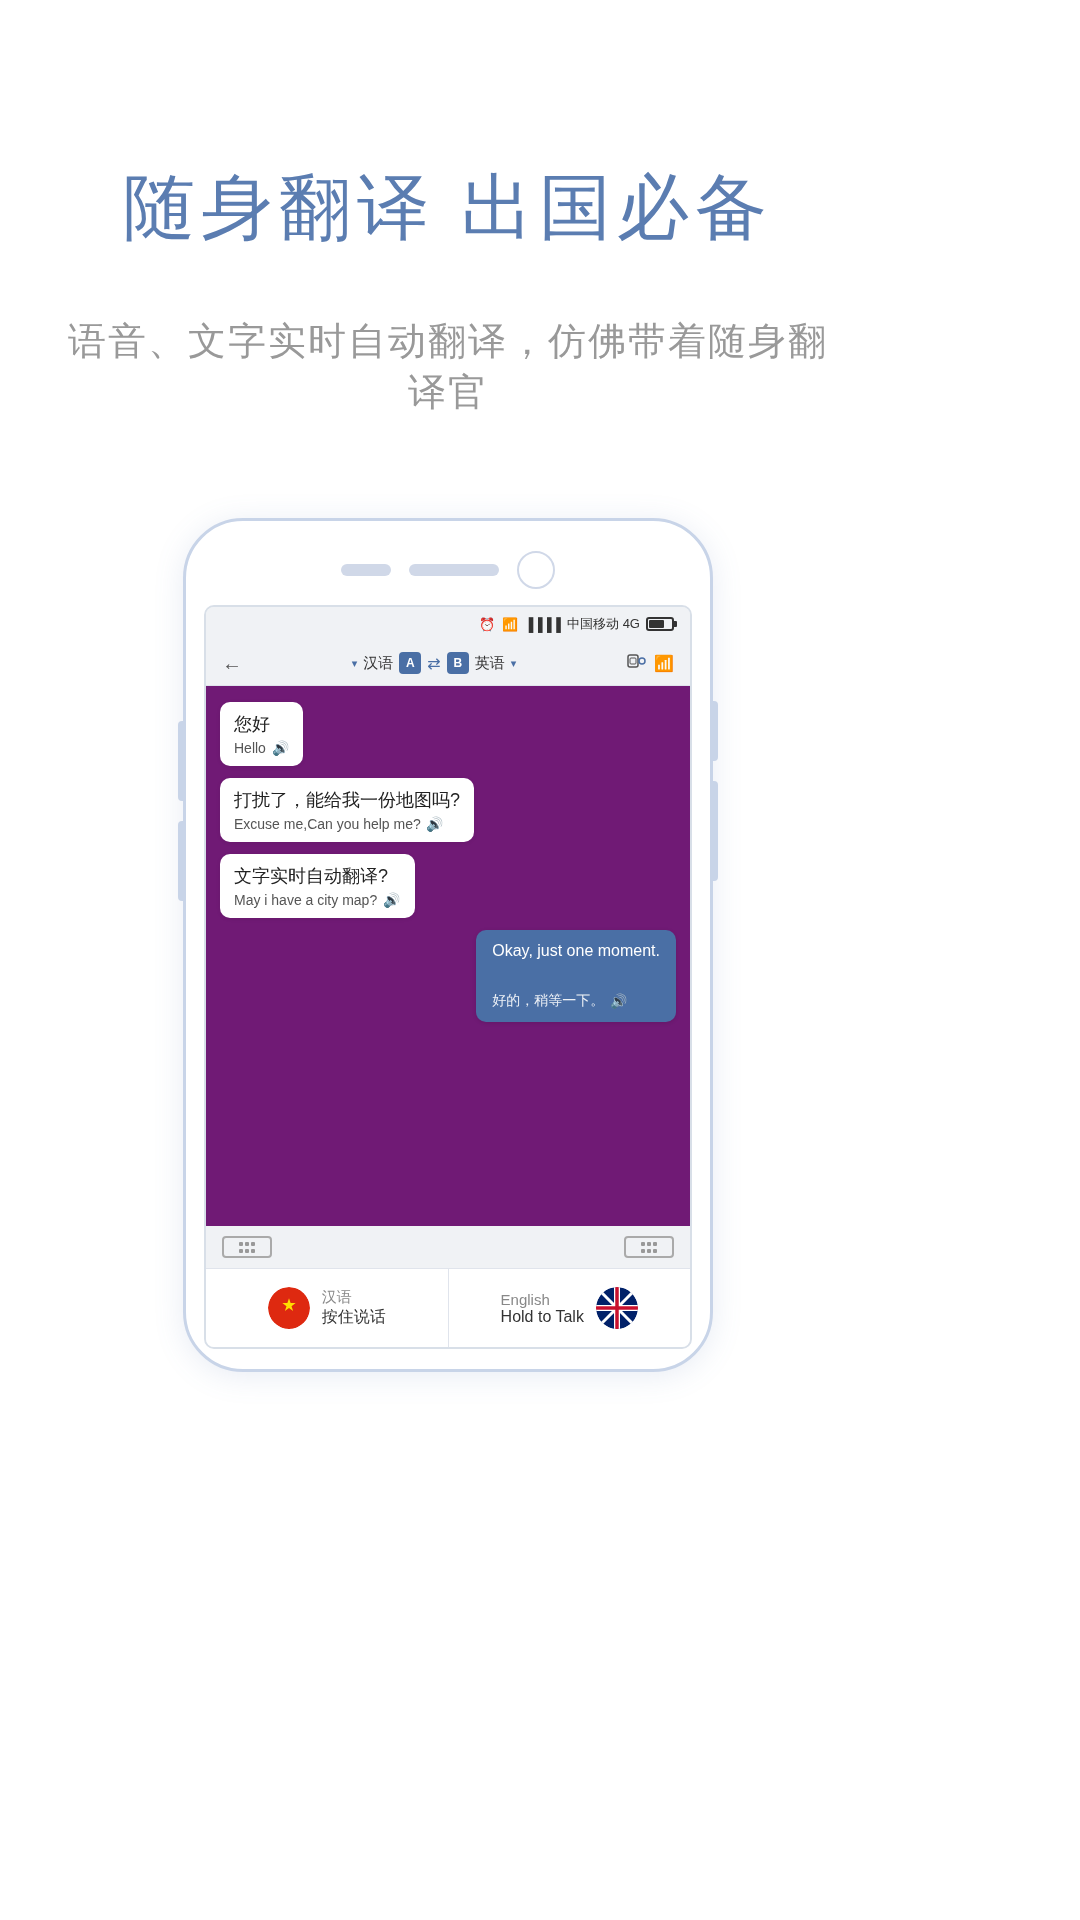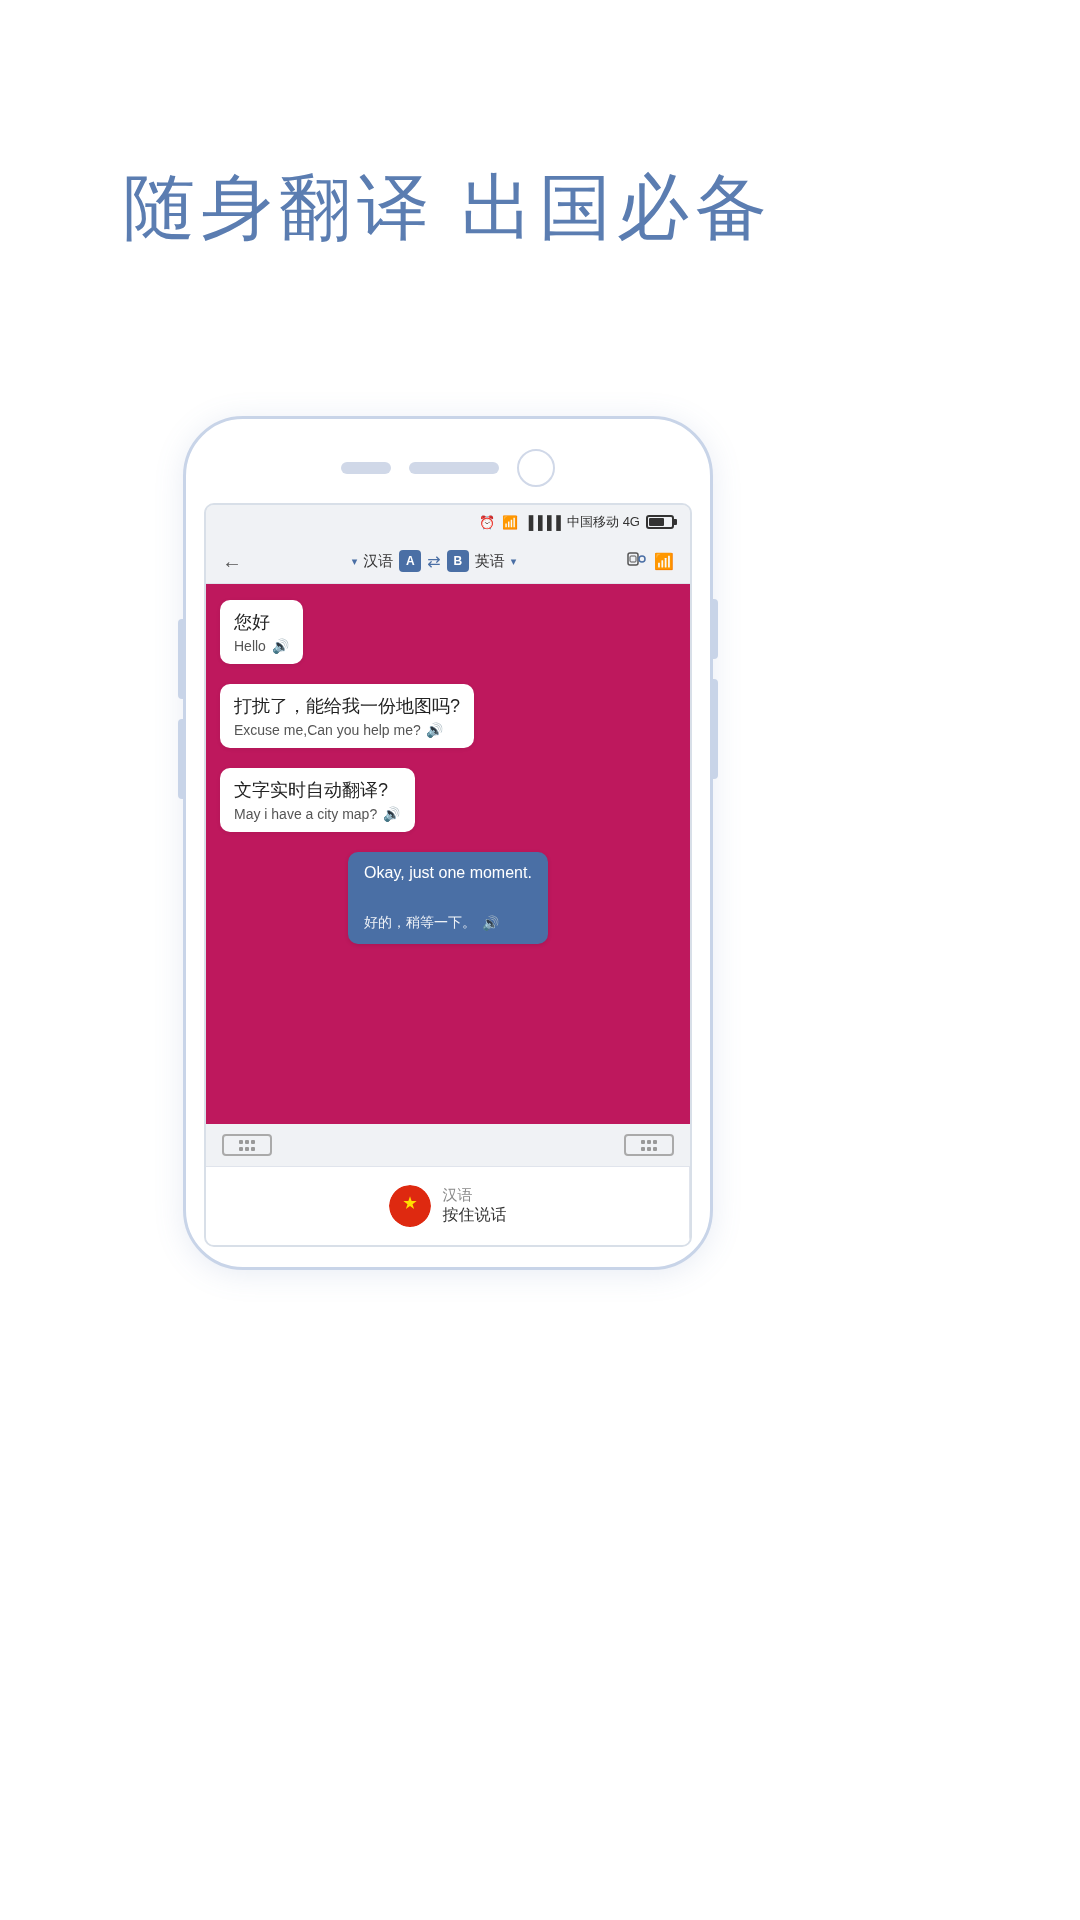"语音、文字实时自动翻译，仿佛带着随身翻译官" p.hero-subtitle { html: none -> <p>语音、文字实时自动翻译，仿佛带着随身翻译官</p> }
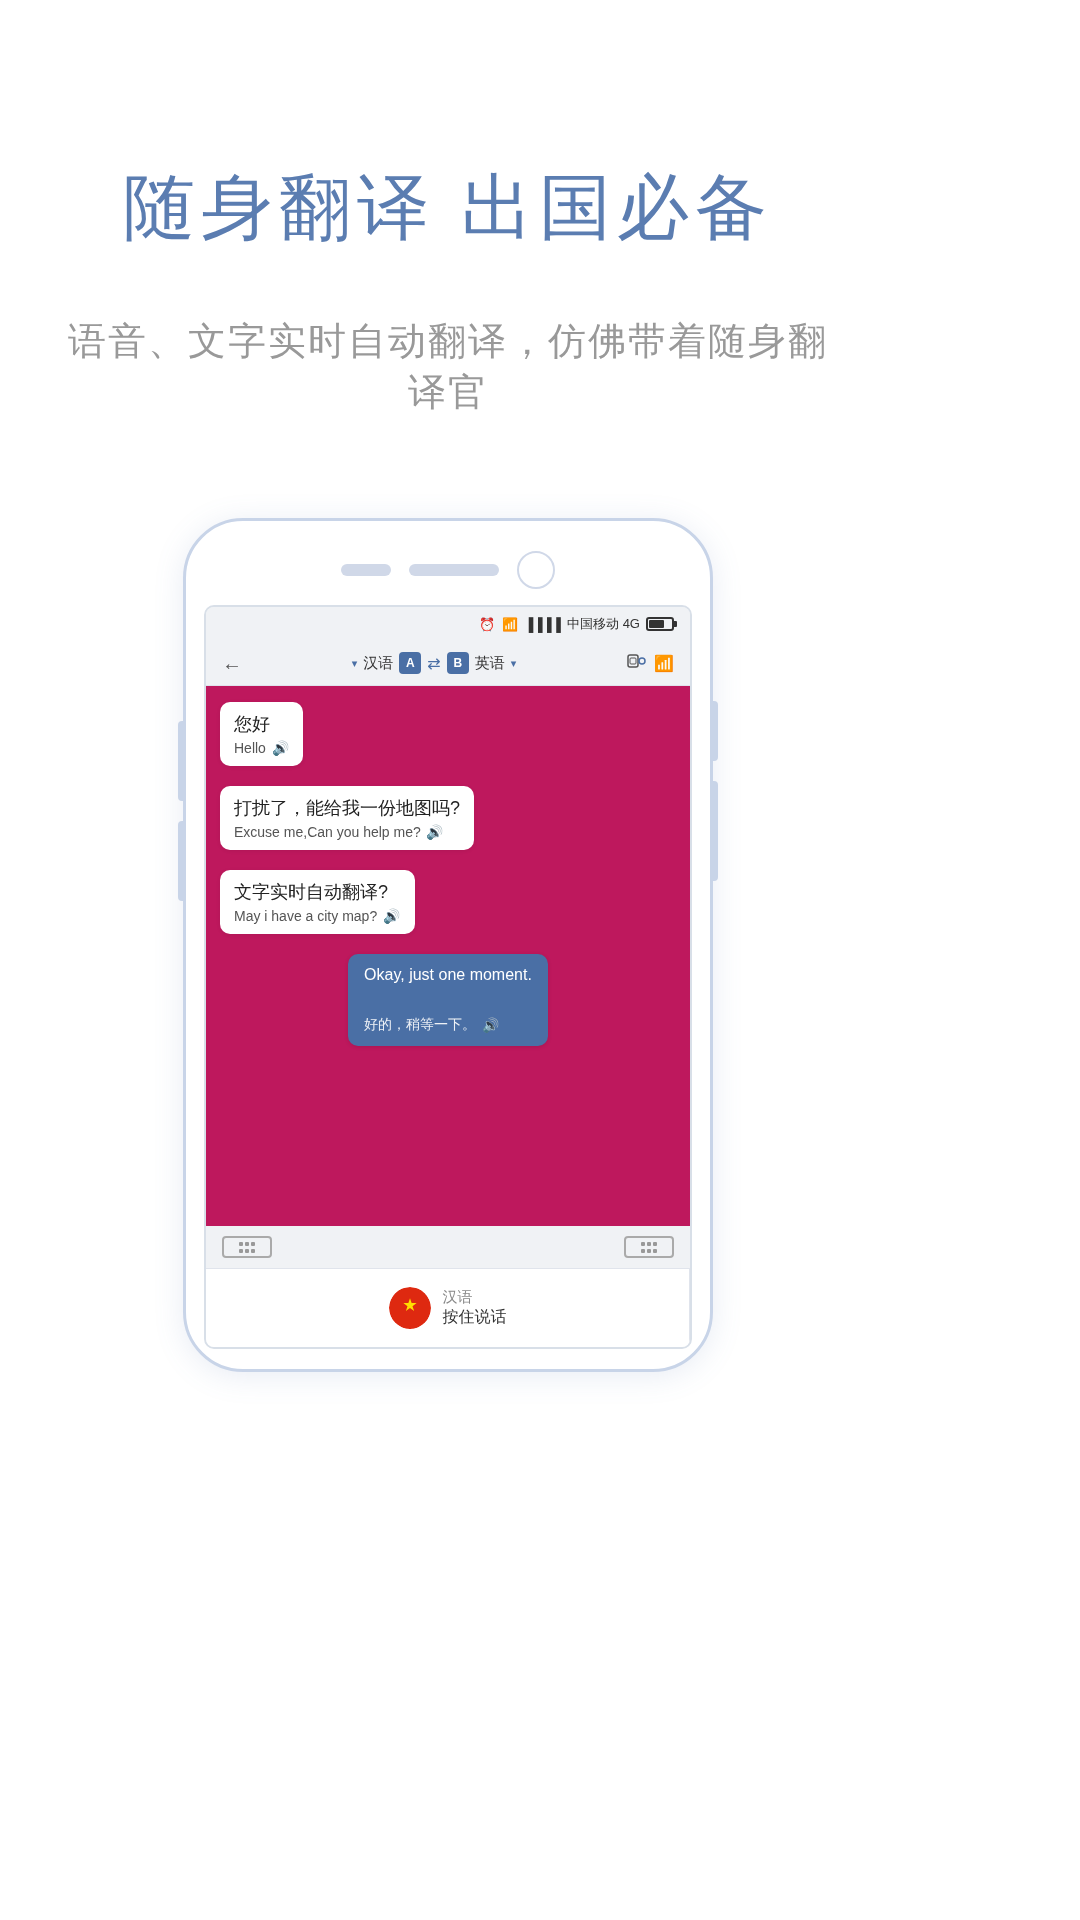"您好" .chat-area { background: #be185d -> #701a75; gap: 20px -> 12px }
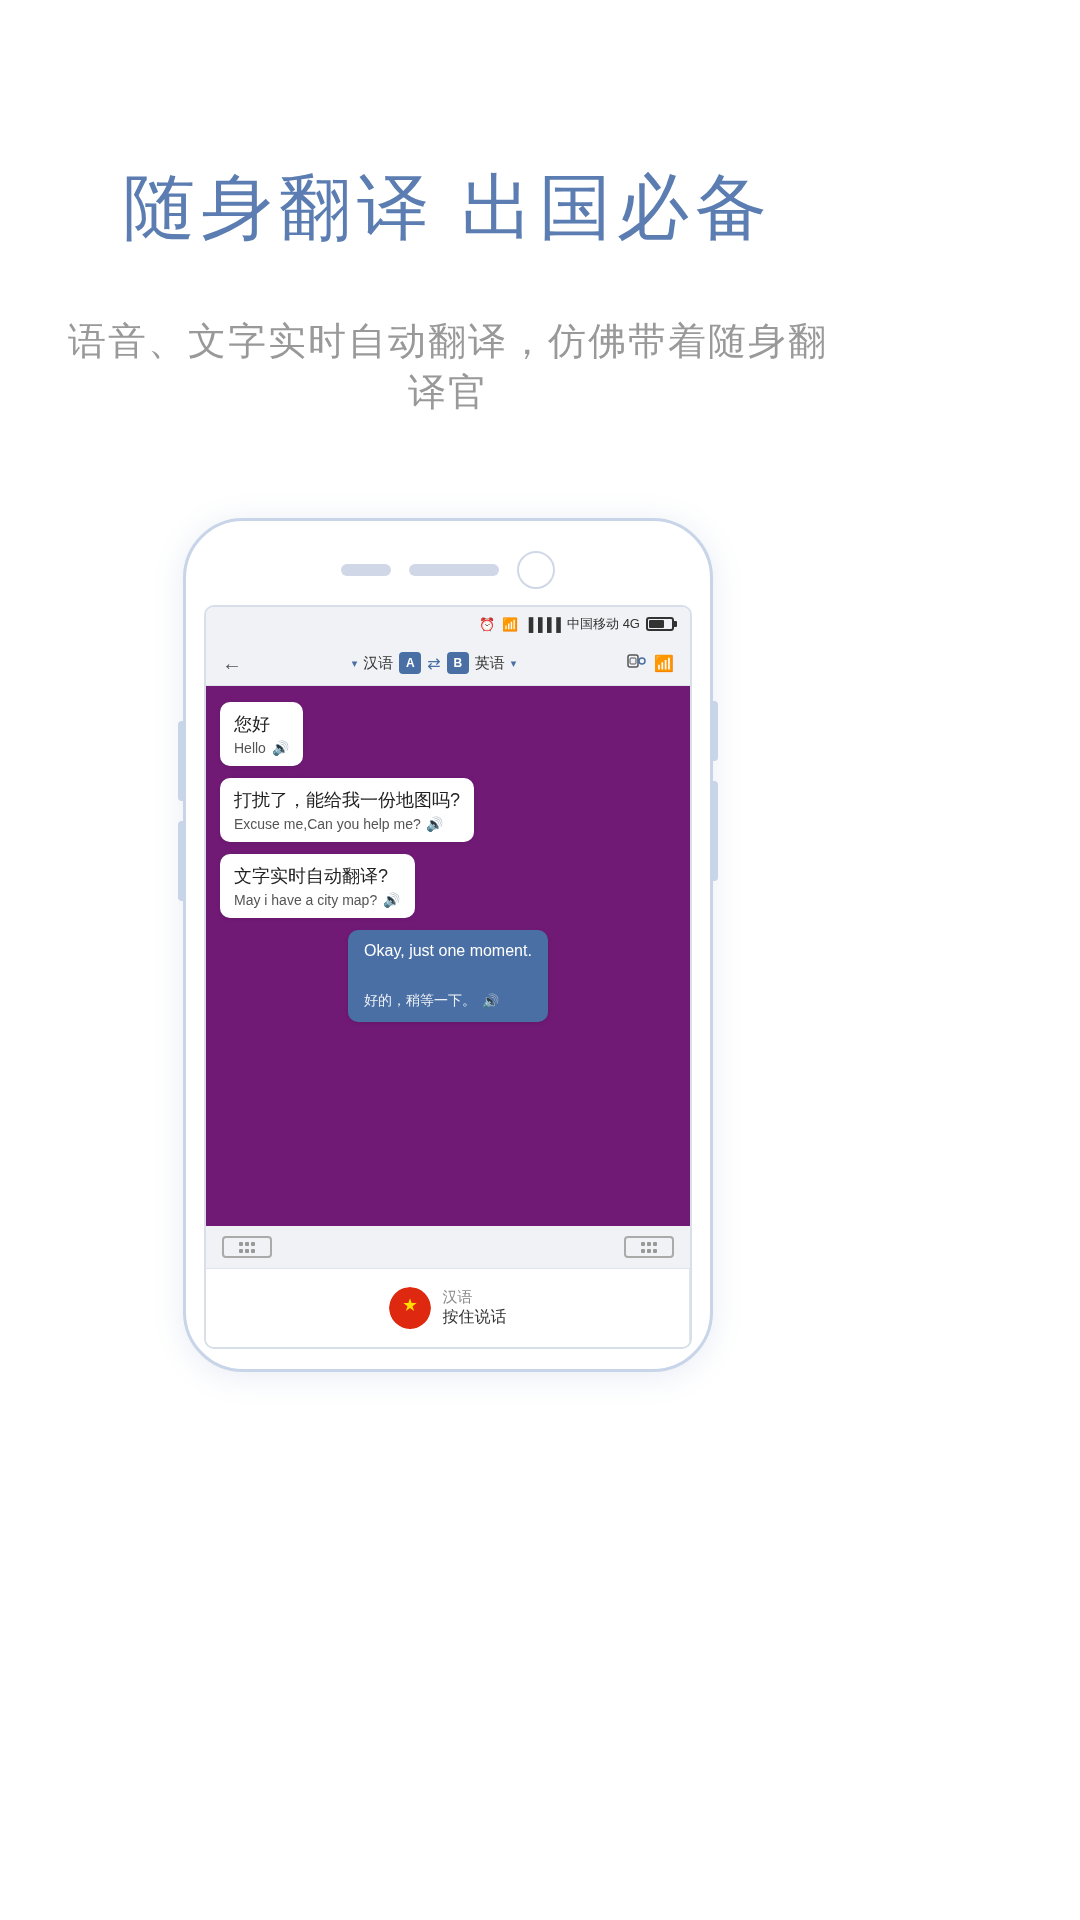"Okay, just one moment." .msg-right { justify-content: center -> flex-end }
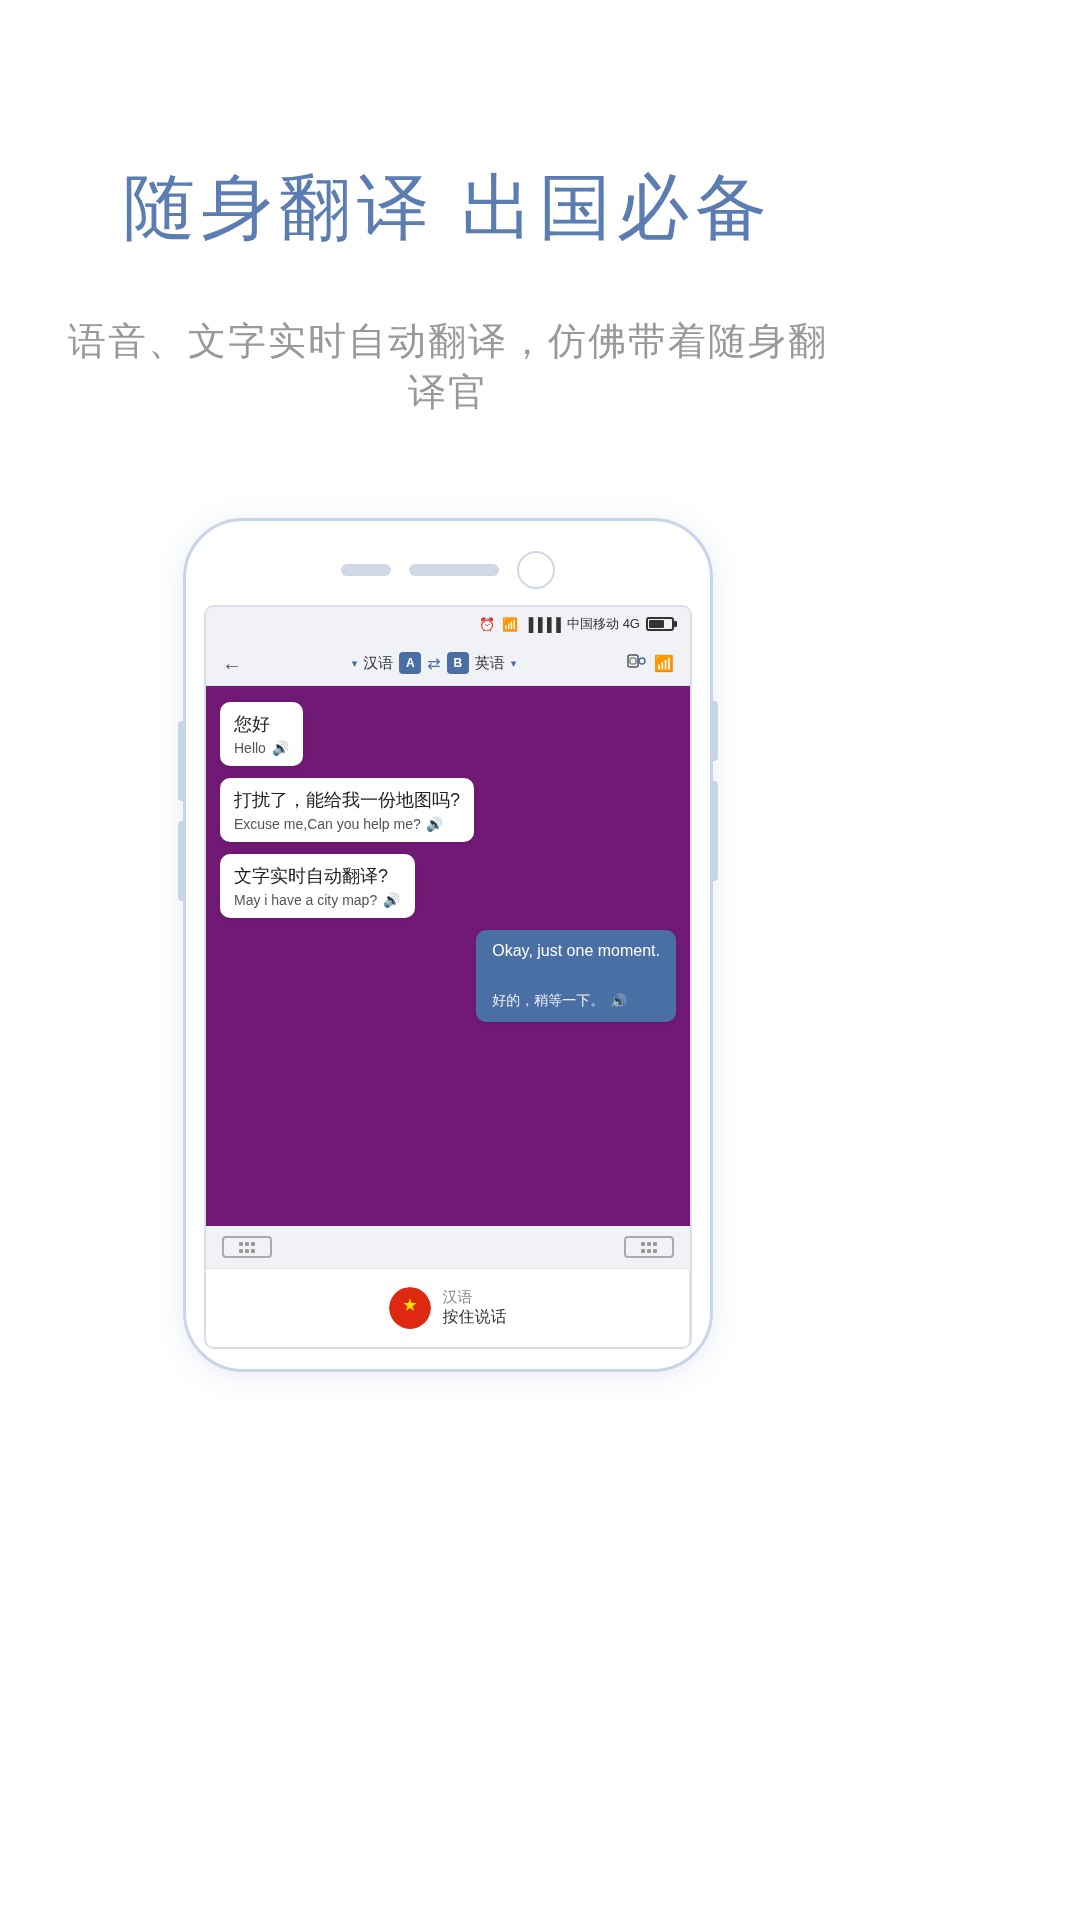"English" div.talk-btn { html: none -> <div> <div> <span>English</span> <span>Hold to Talk</span> </div> <div> <svg> <circle></circle> <line></line> <line></line> <line></line> <line></line> <line></line> <line></line> <clipPath> <circle></circle> </clipPath> </svg> </div> </div> }
